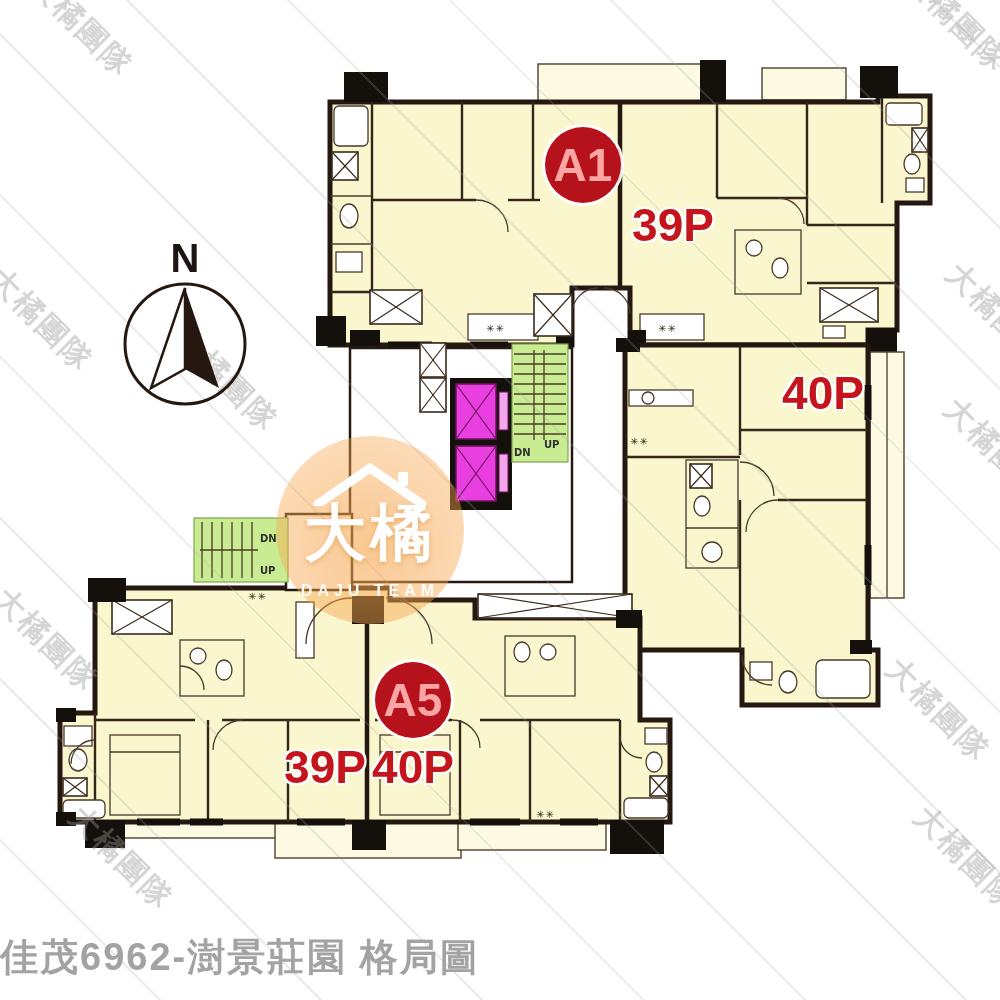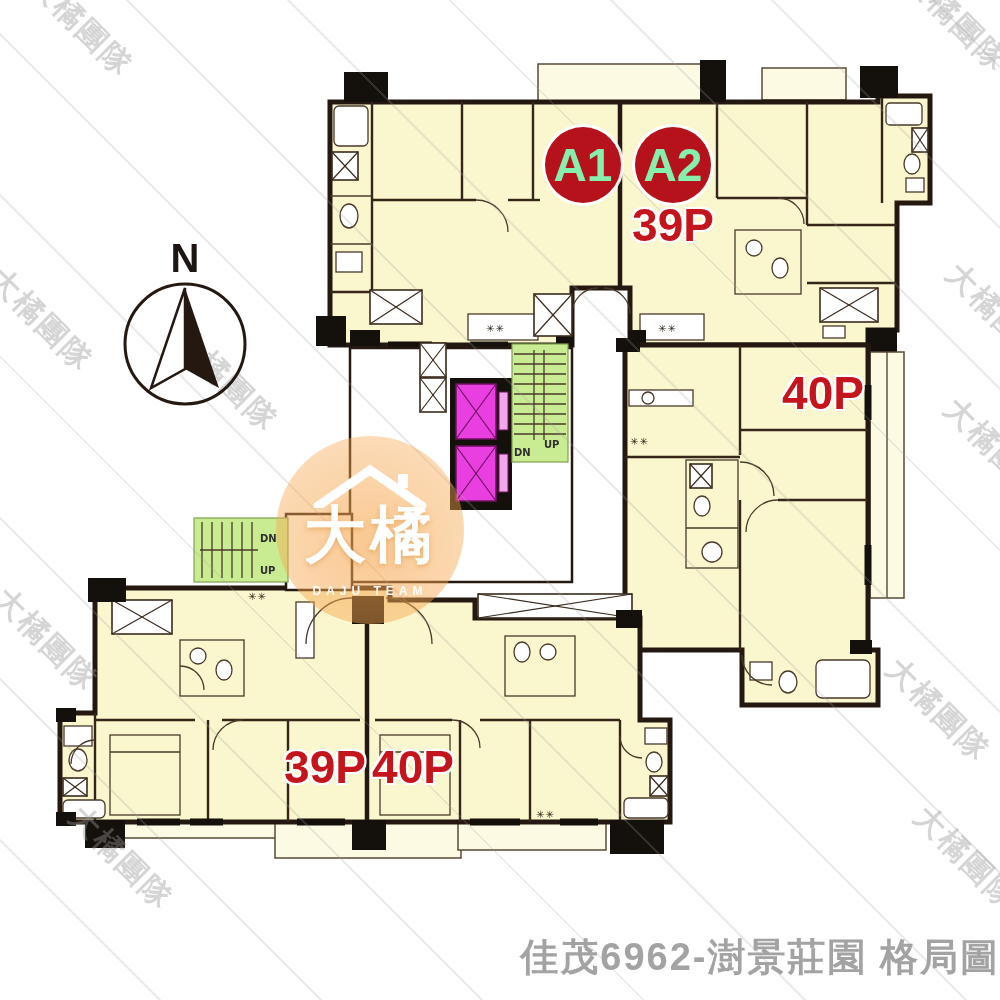"A1" .badge { color: #86efac -> #fca5a5 }
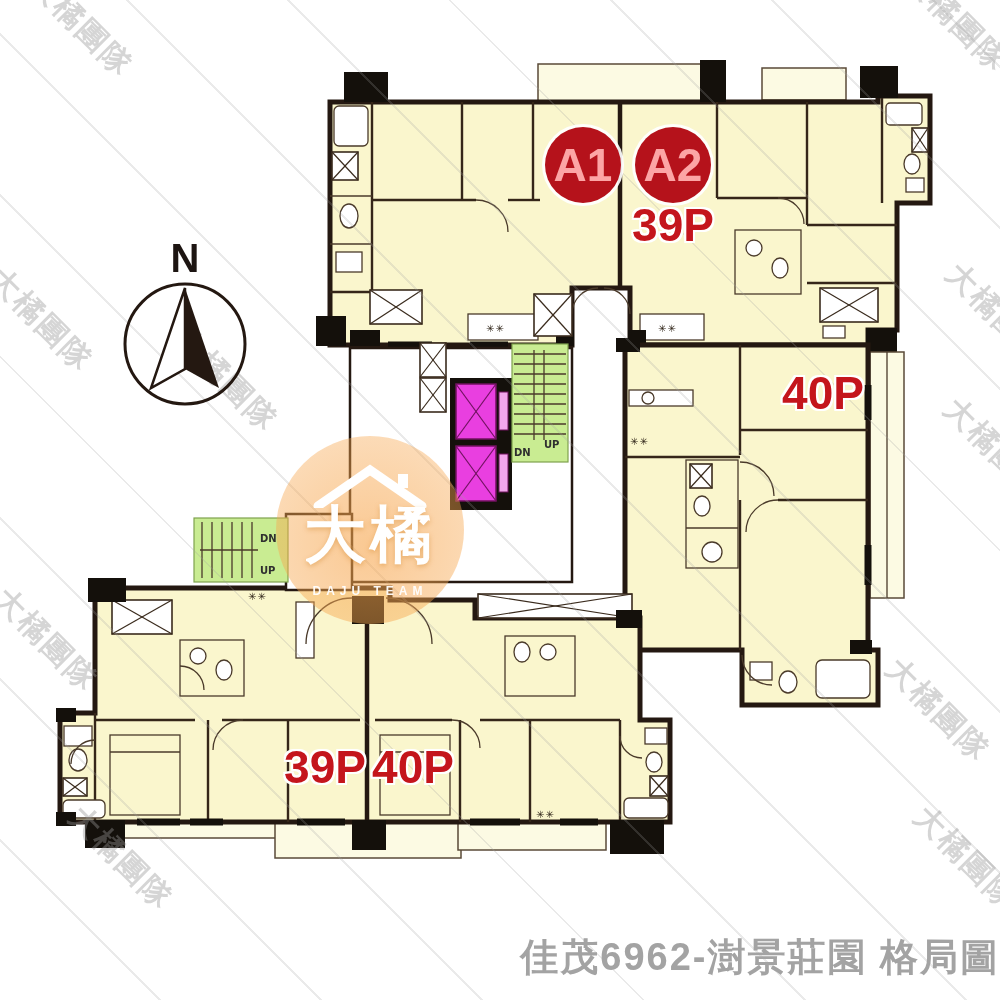"A2" div.badge { html: <div>A2</div> -> none }
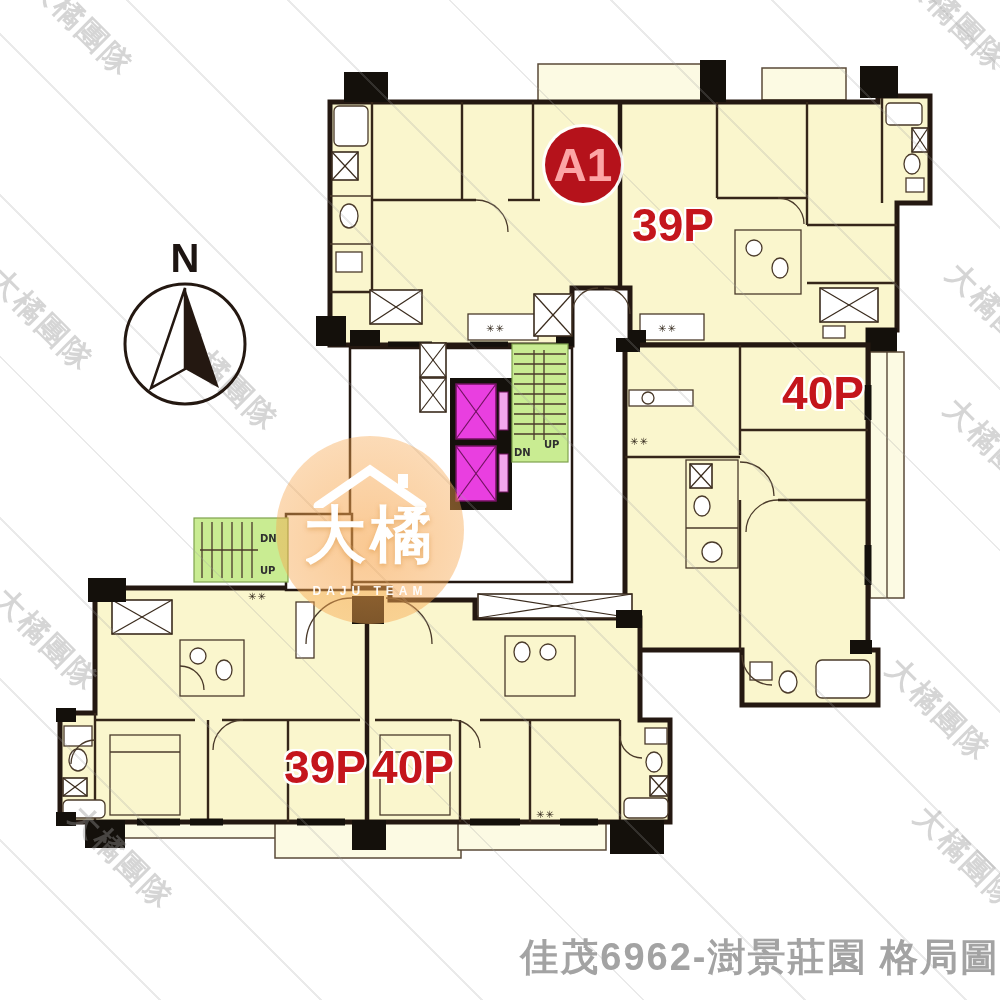"DAJU TEAM" .logo .sub { font-size: 12px -> 16px }
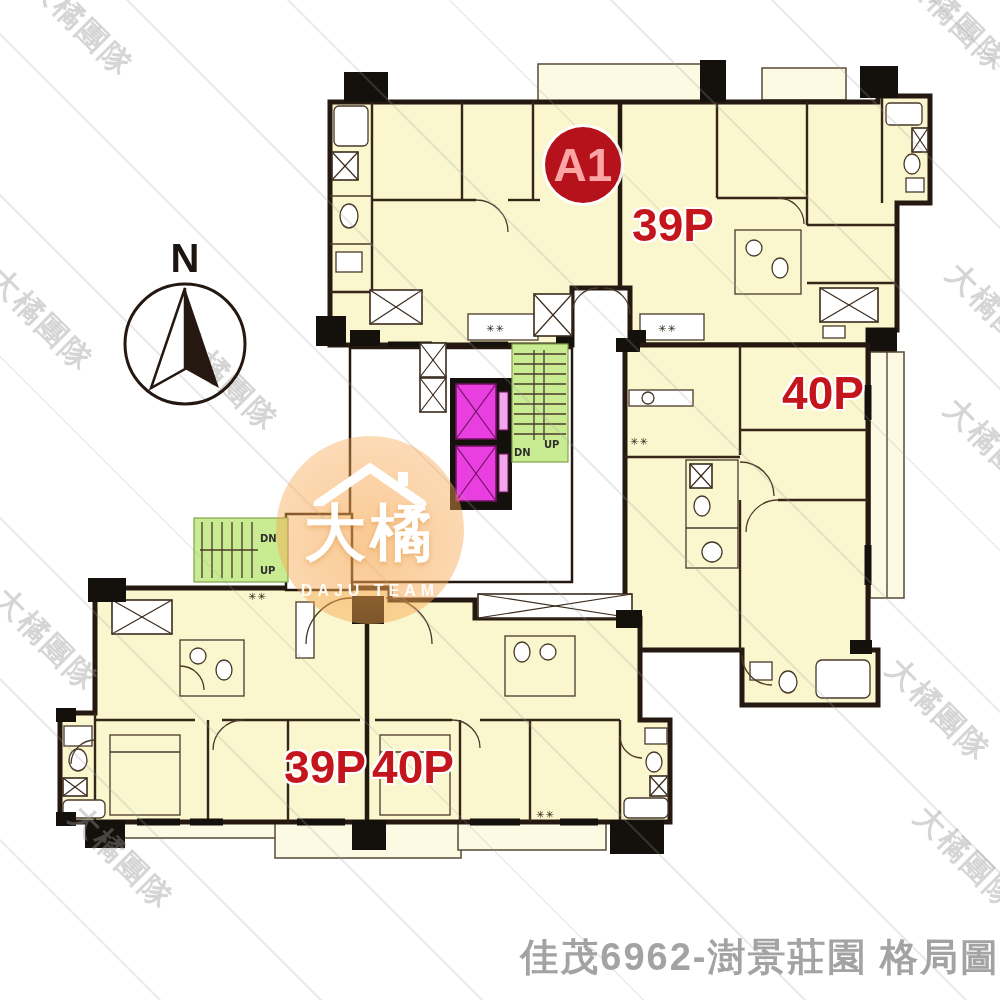"A5" div.badge { html: none -> <div>A5</div> }
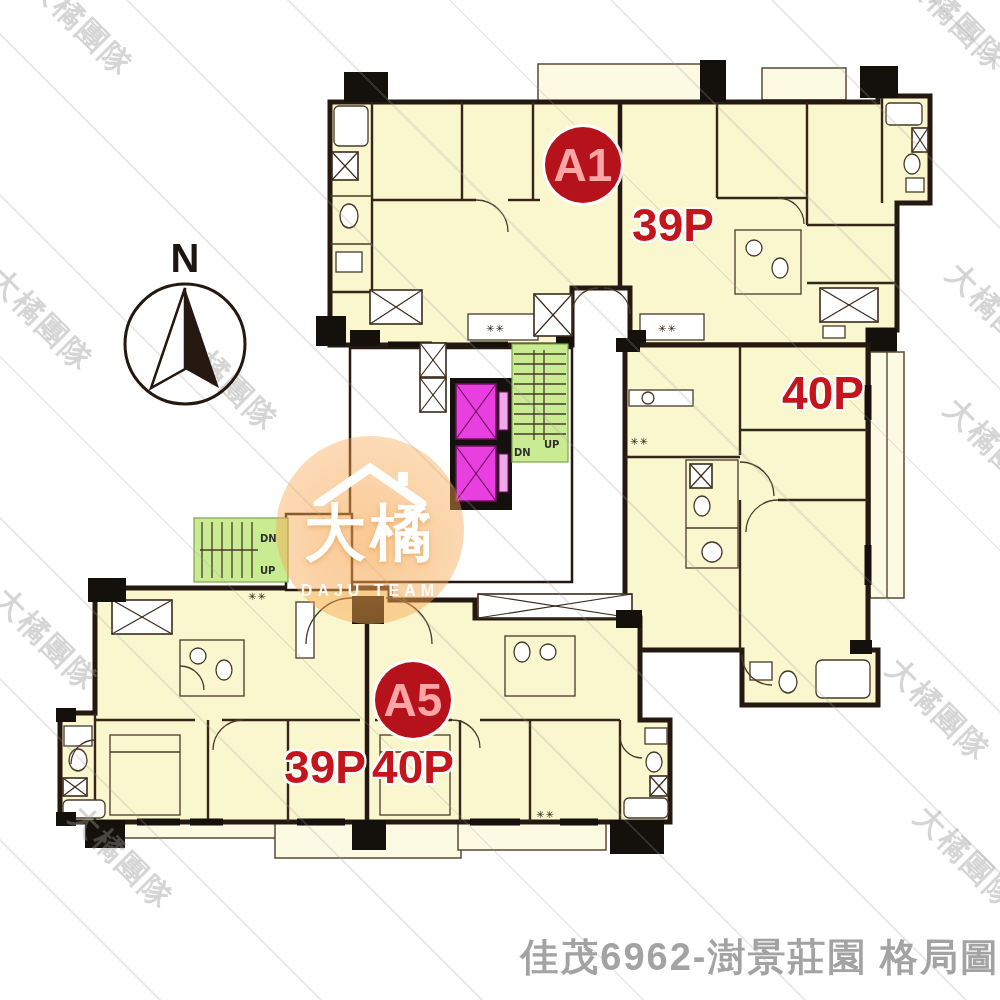"佳茂6962-澍景莊園 格局圖" .caption { text-align: right -> left }
